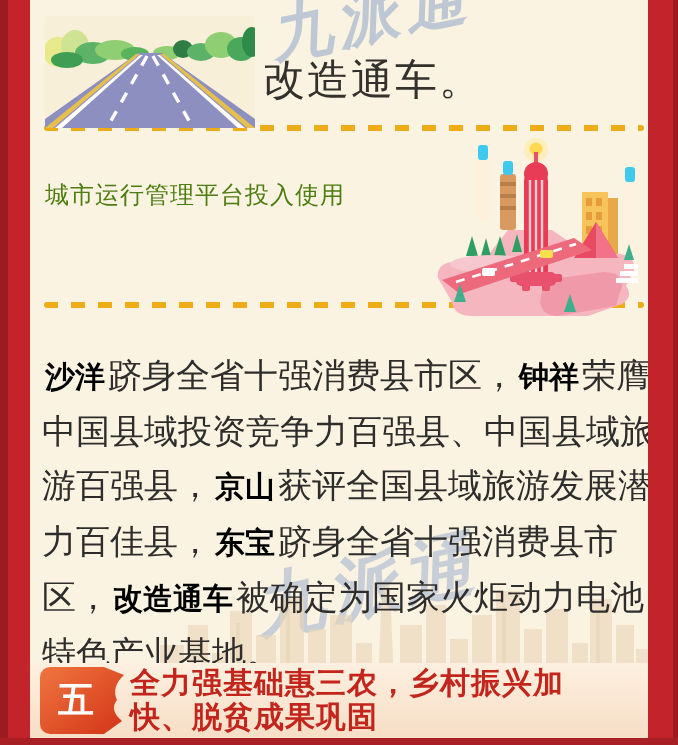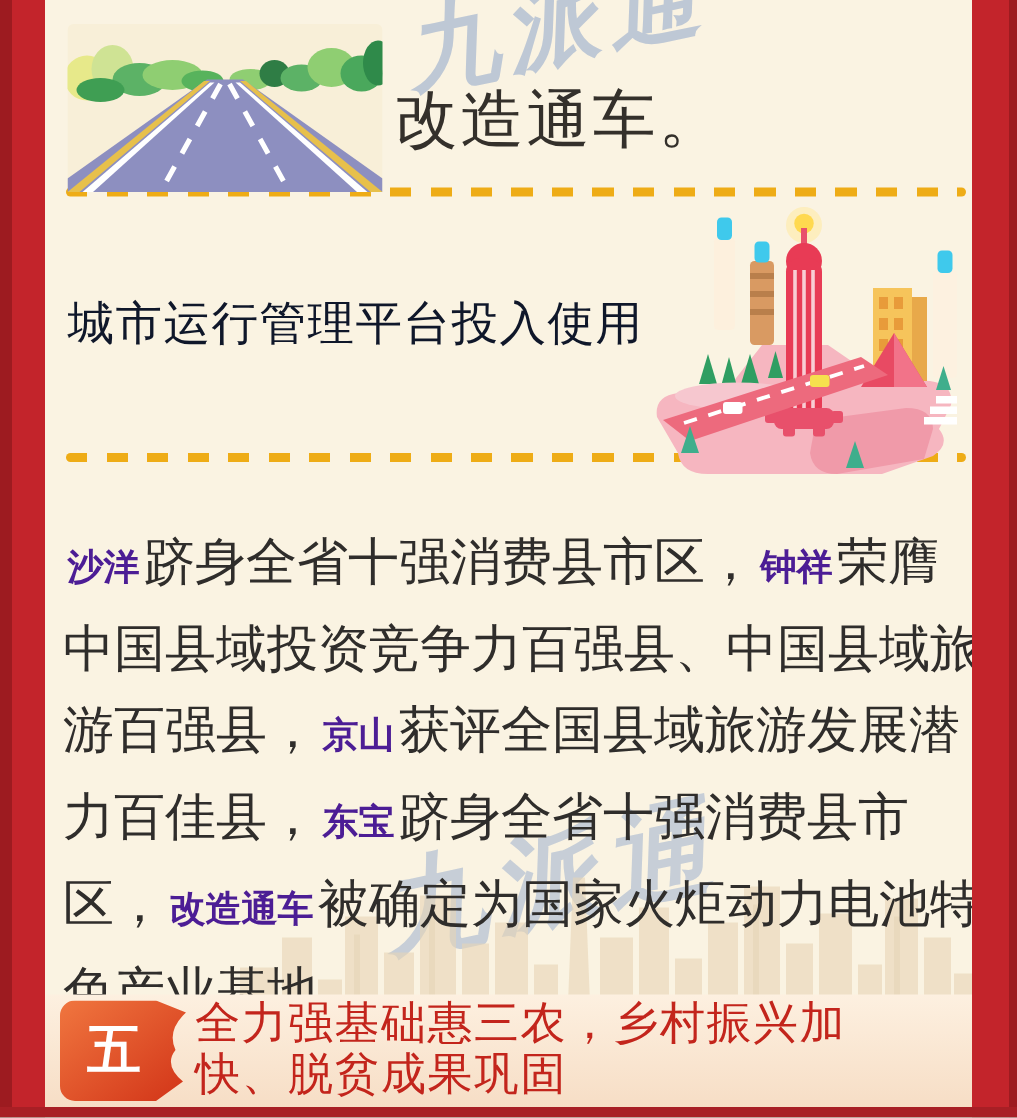"城市运行管理平台投入使用" .platform-text { color: #0f172a -> #4d7c0f; font-size: 31px -> 24px; top: 192px -> 171px }
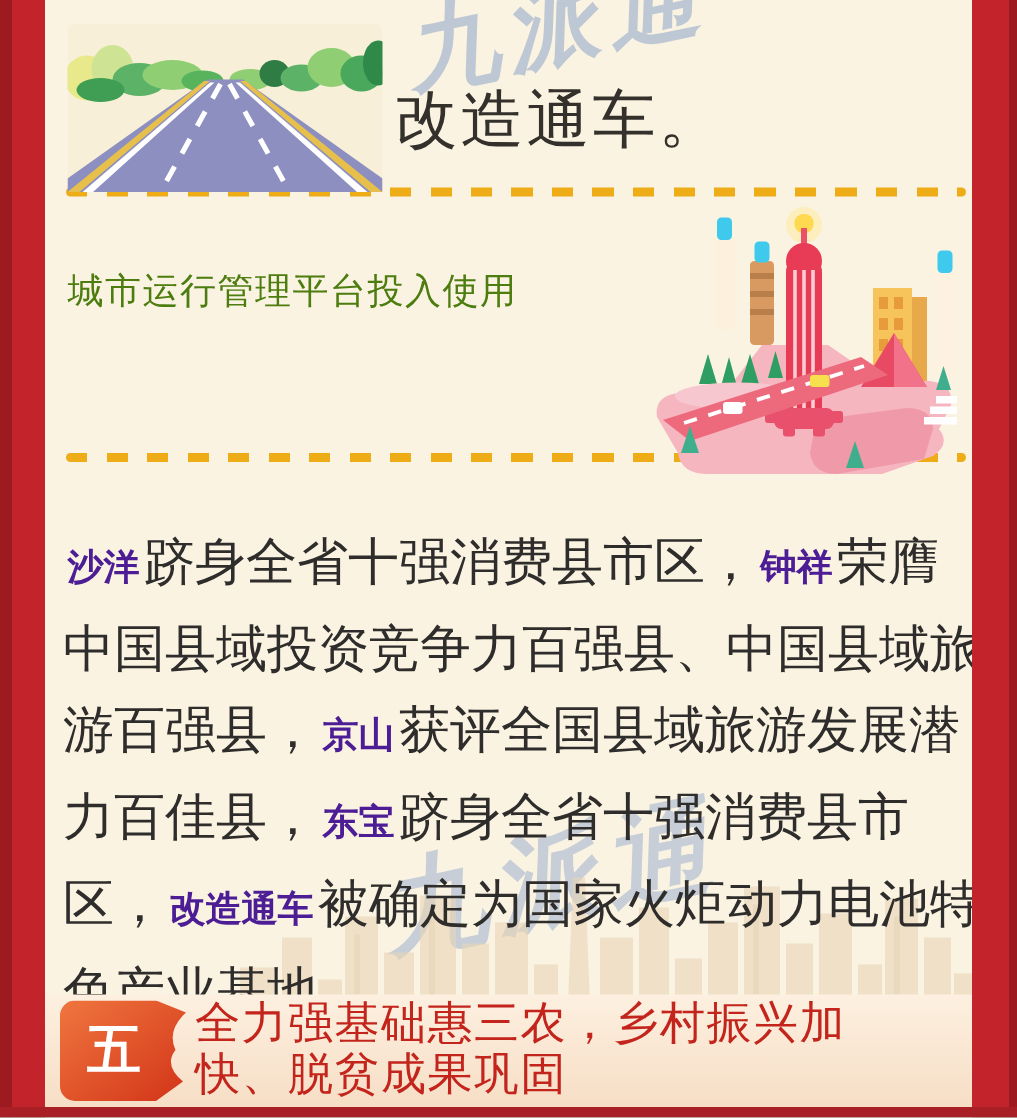"沙洋" .paragraph .hl { color: #4c1d95 -> #000000; font-size: 24px -> 30px }
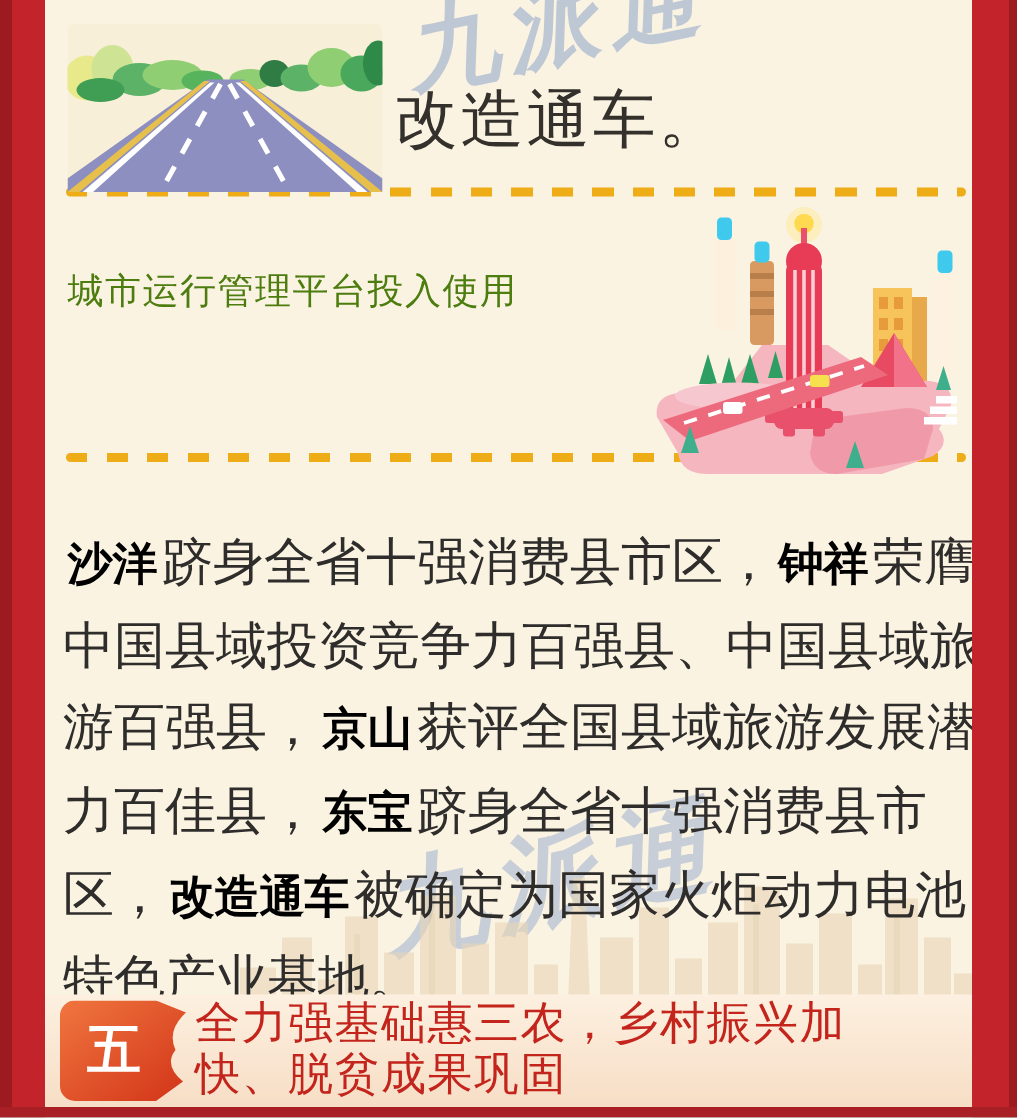"全力强基础惠三农，乡村振兴加快、脱贫成果巩固" .banner-title { font-weight: 400 -> 700 }
